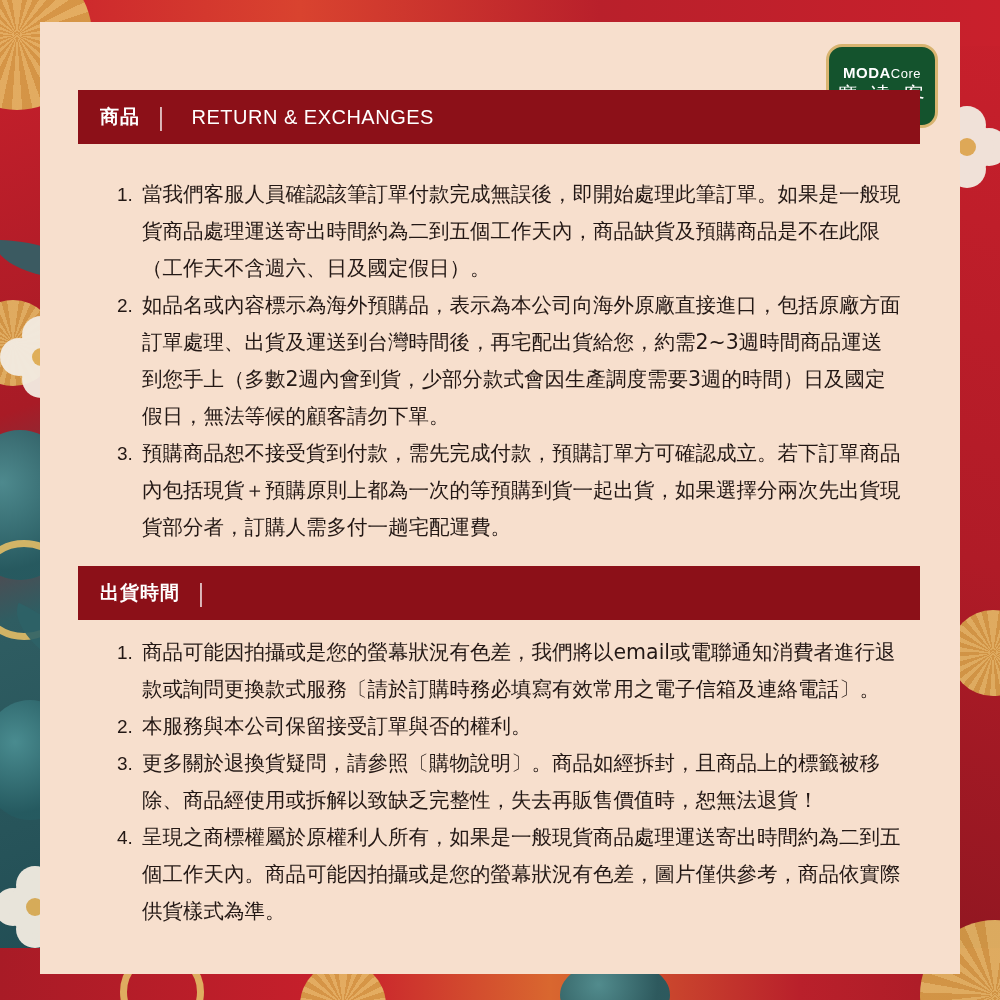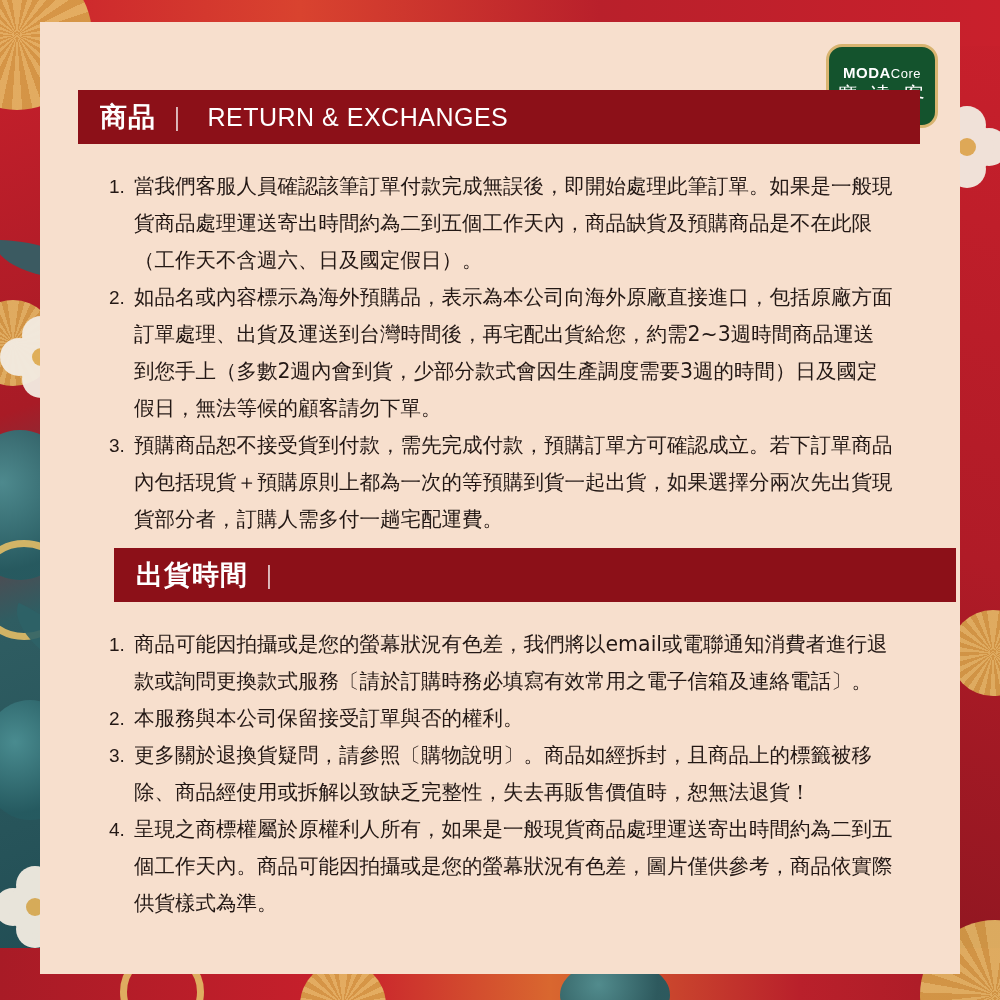"商品" .hdr-cn { font-size: 27px -> 19px }
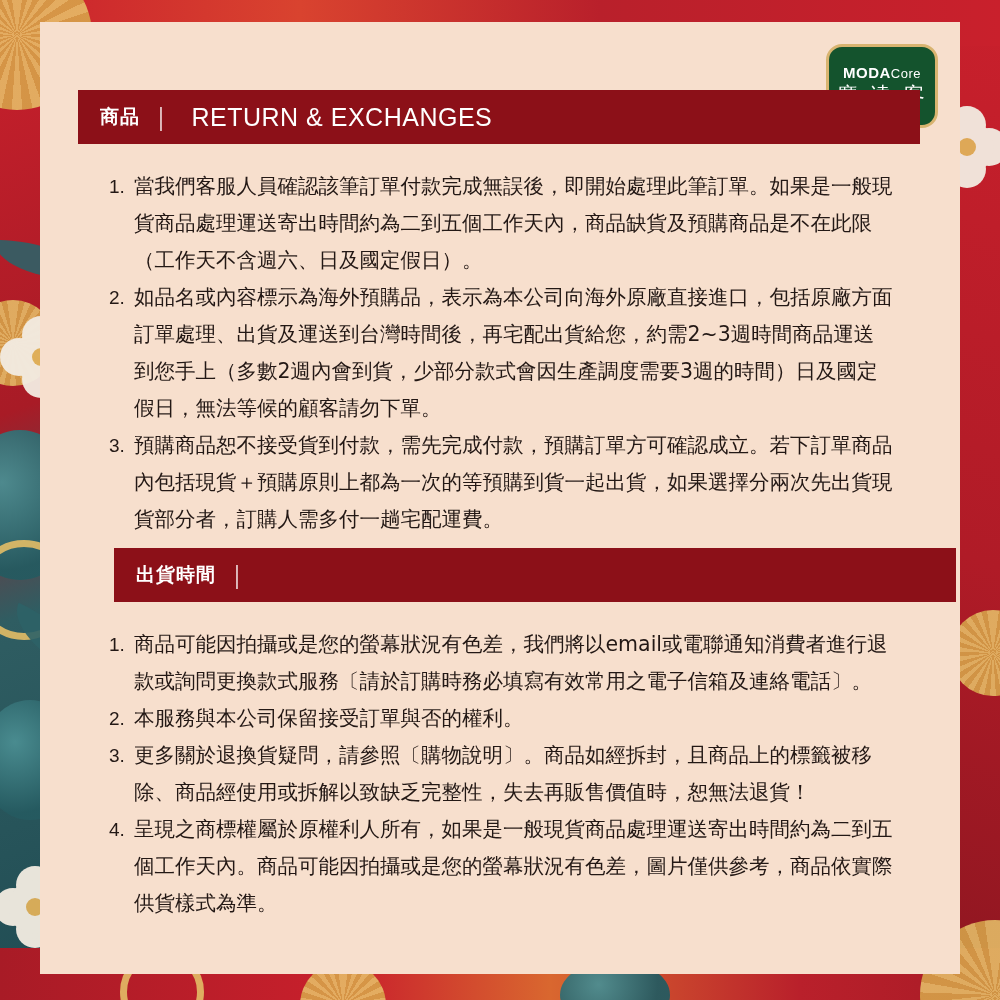"RETURN & EXCHANGES" .hdr-en { font-size: 25px -> 20px }
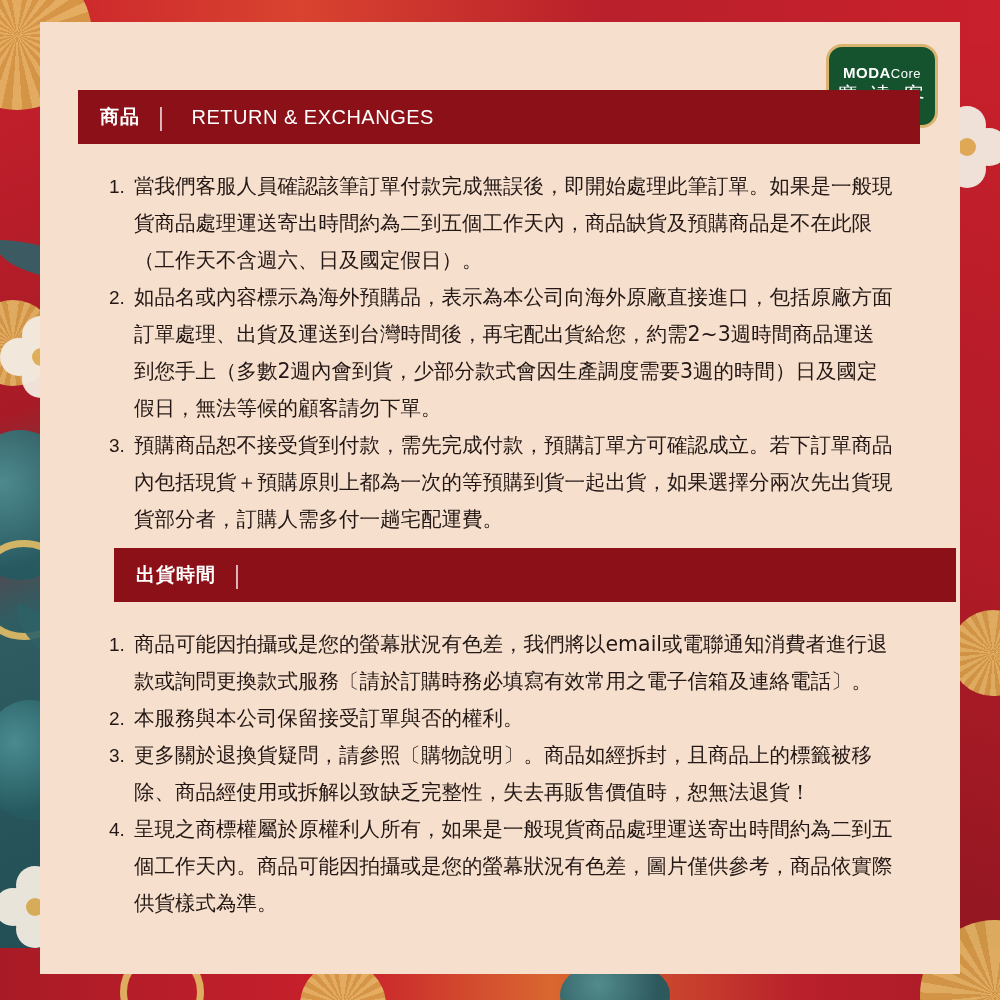"當我們客服人員確認該筆訂單付款完成無誤後，即開始處理此筆訂單。如果是一般現貨商品" ol.list { margin: 8px -> 16px }
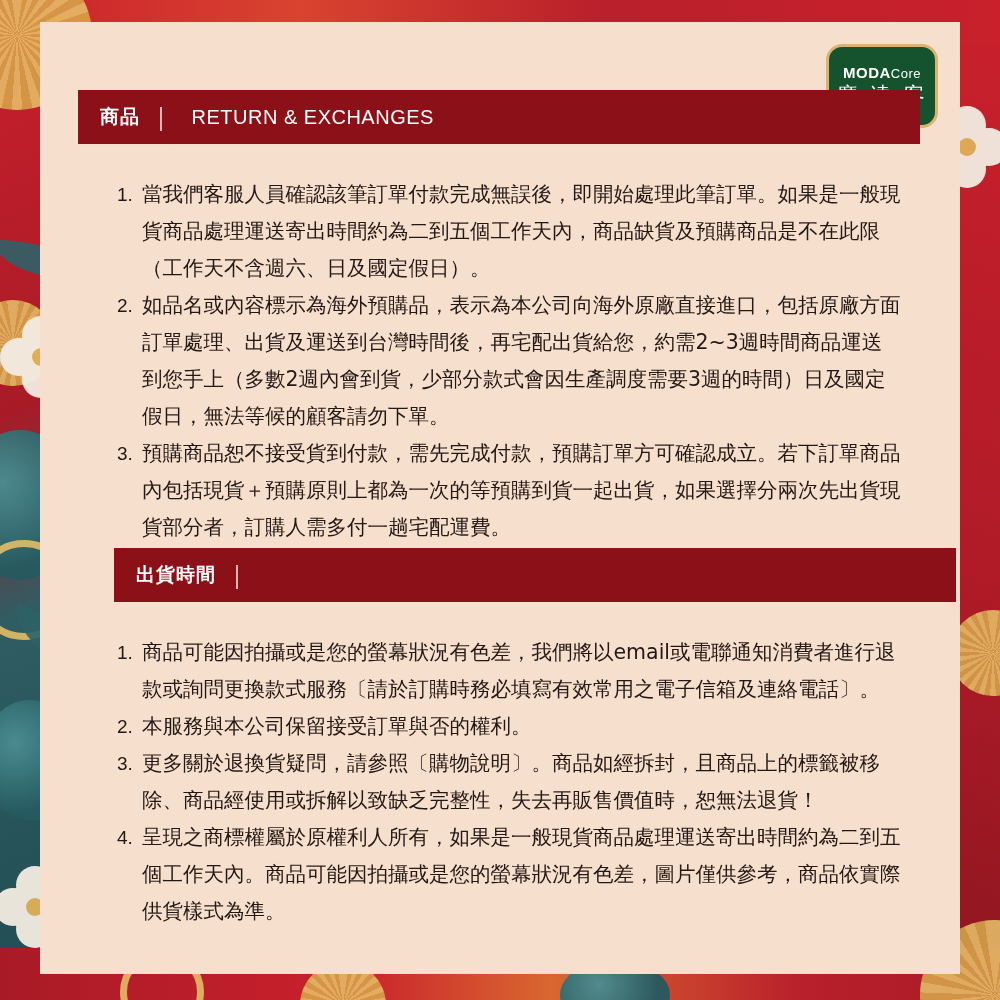"出貨時間" .sec2 { margin-left: 36px -> none; top: 526px -> 544px }
